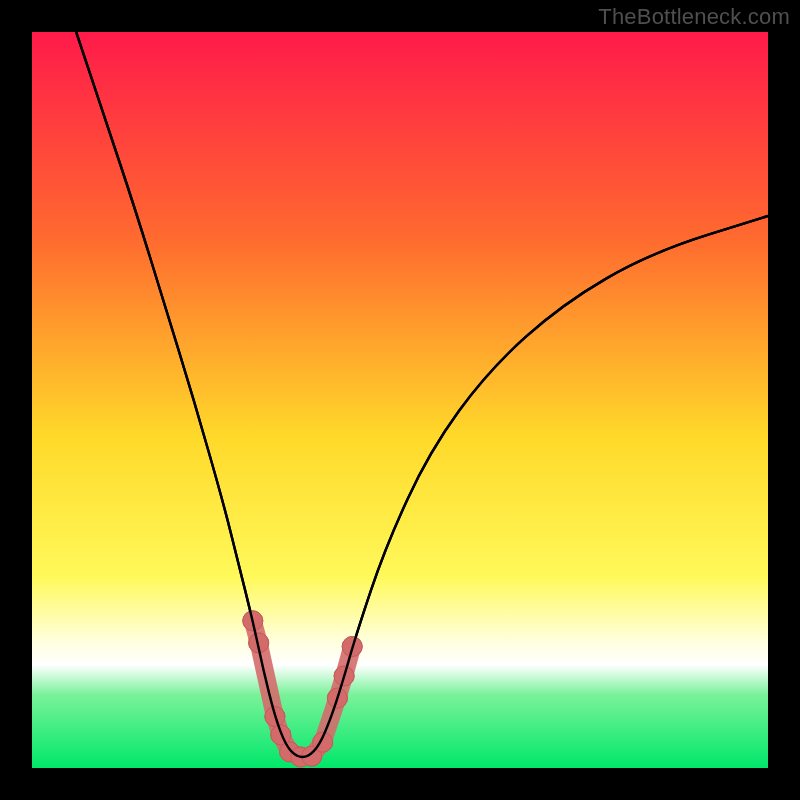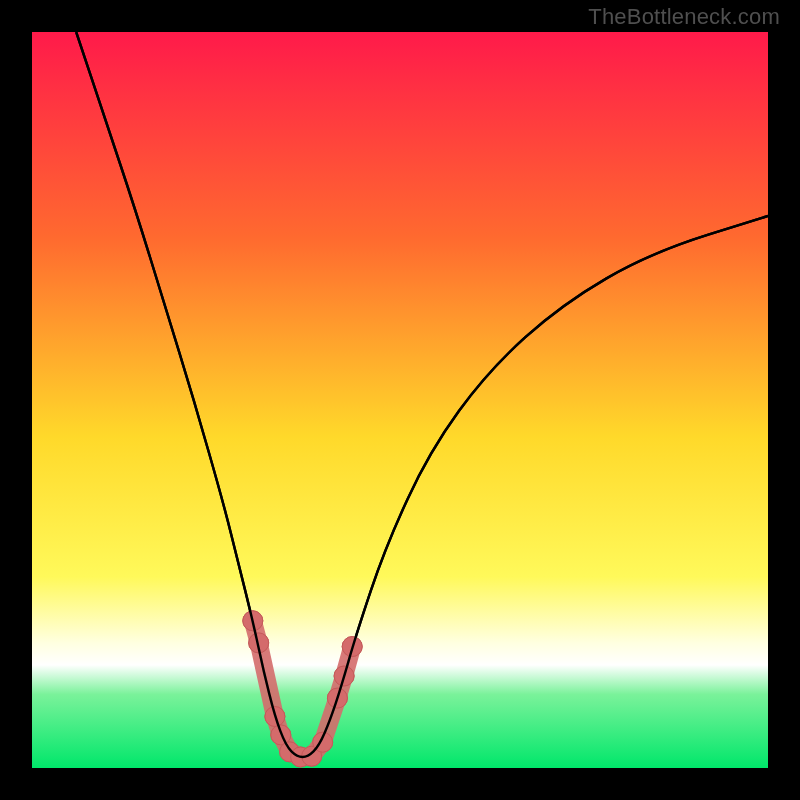"TheBottleneck.com" .watermark { right: 20px -> 10px }
